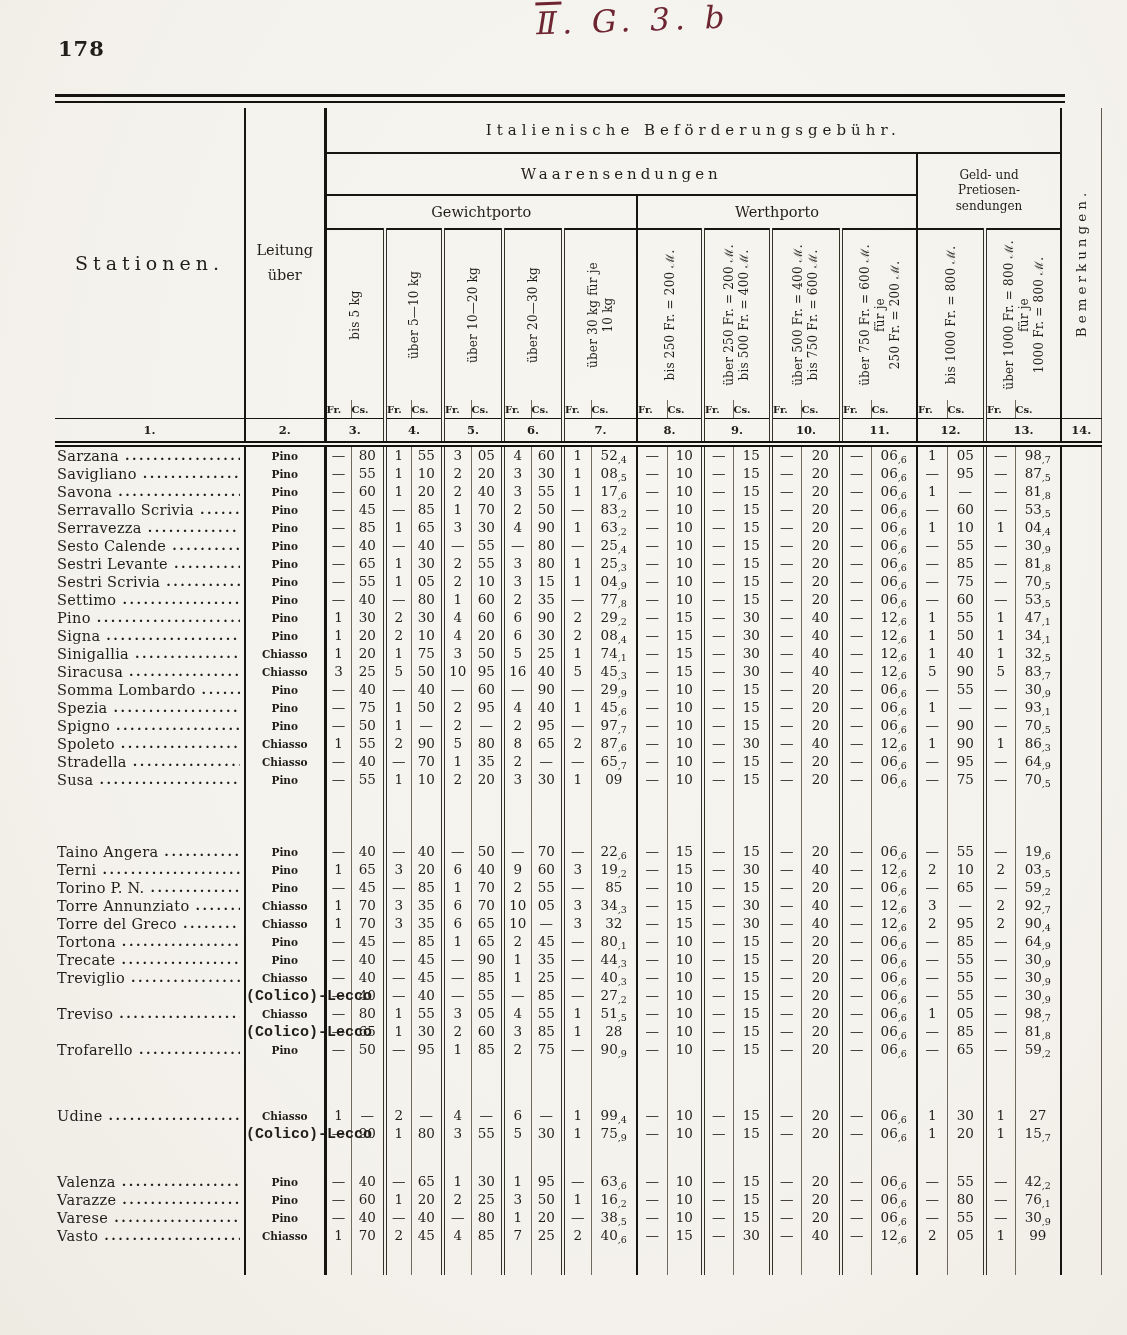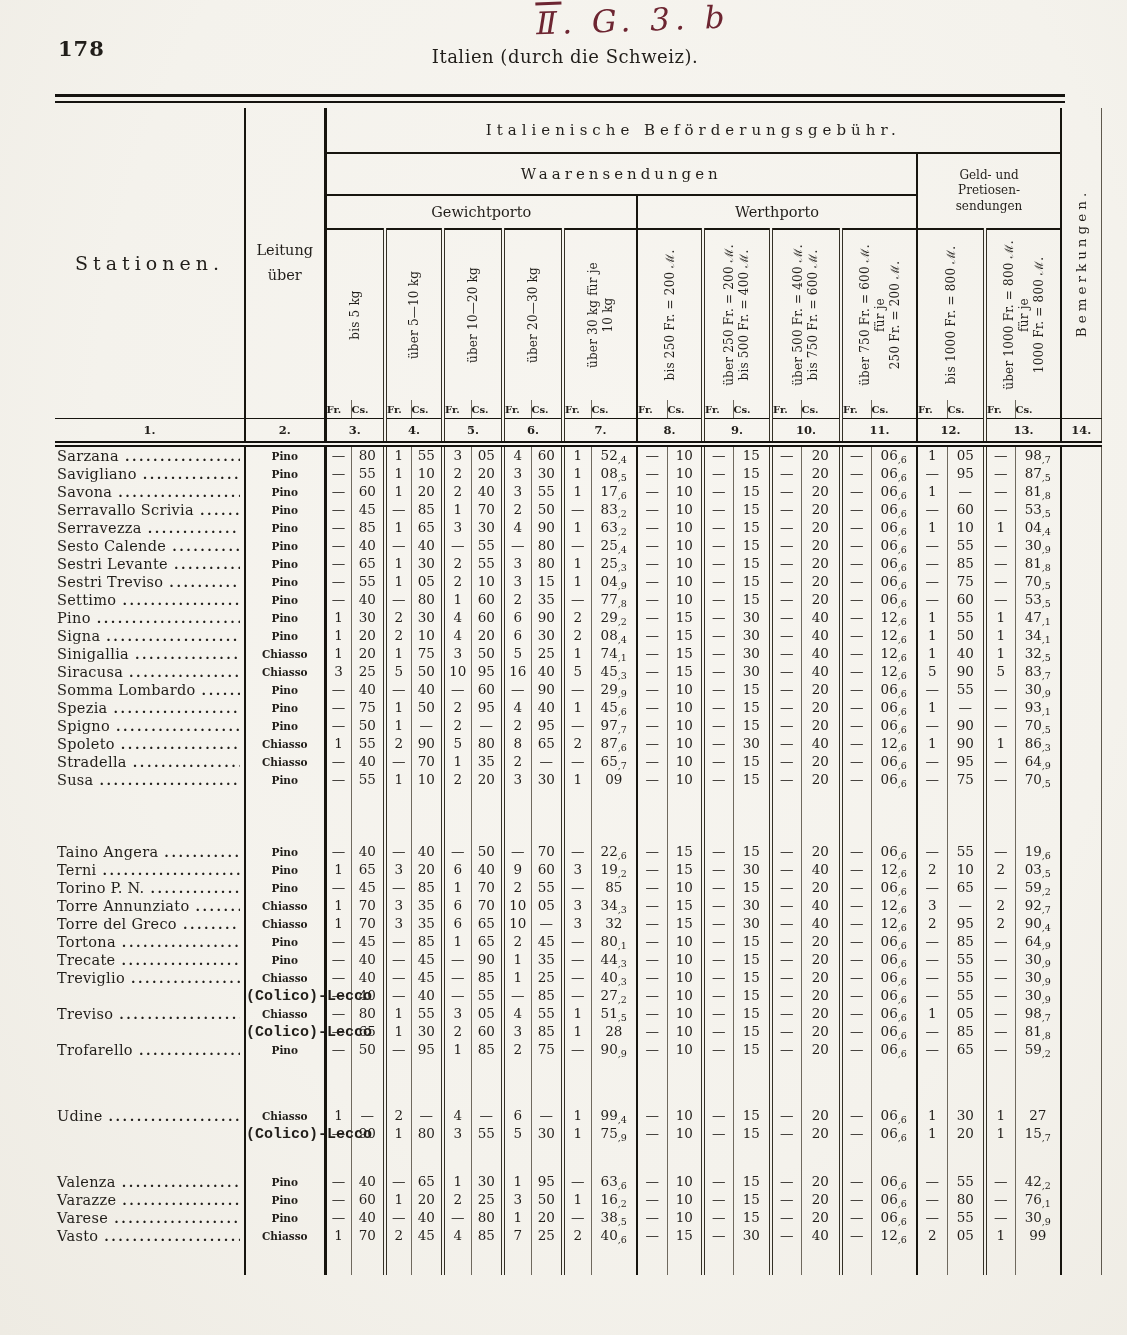"Italien (durch die Schweiz)." div.title { html: <div>Italien (durch die Schweiz).</div> -> none }
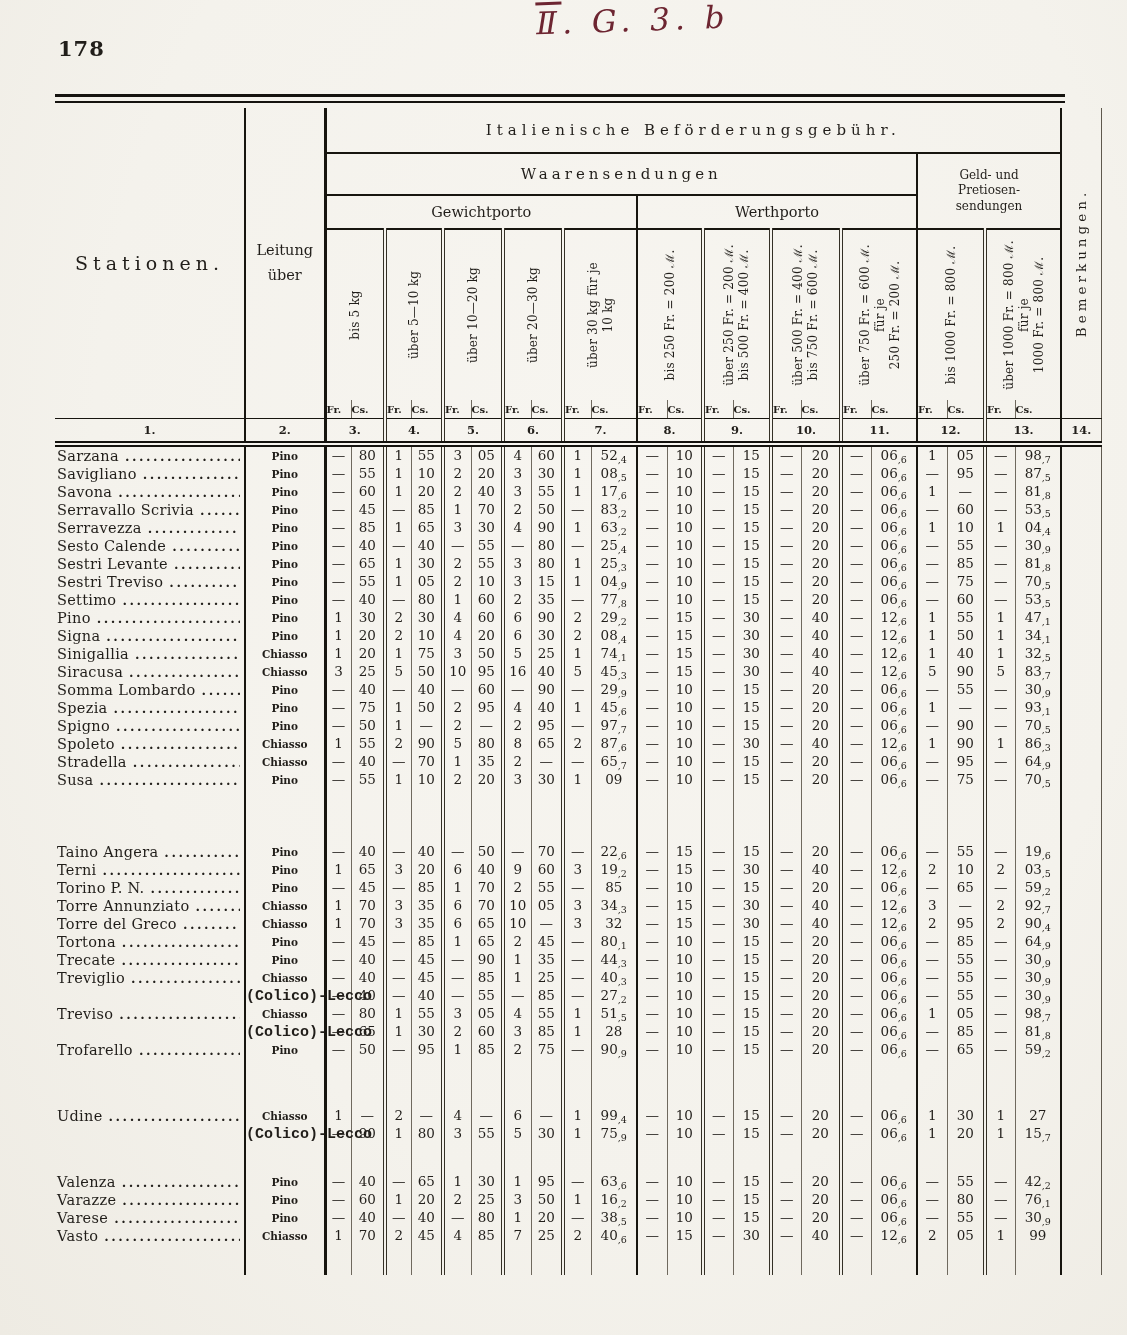"Sarzana" .strow { align-items: flex-end -> flex-start }
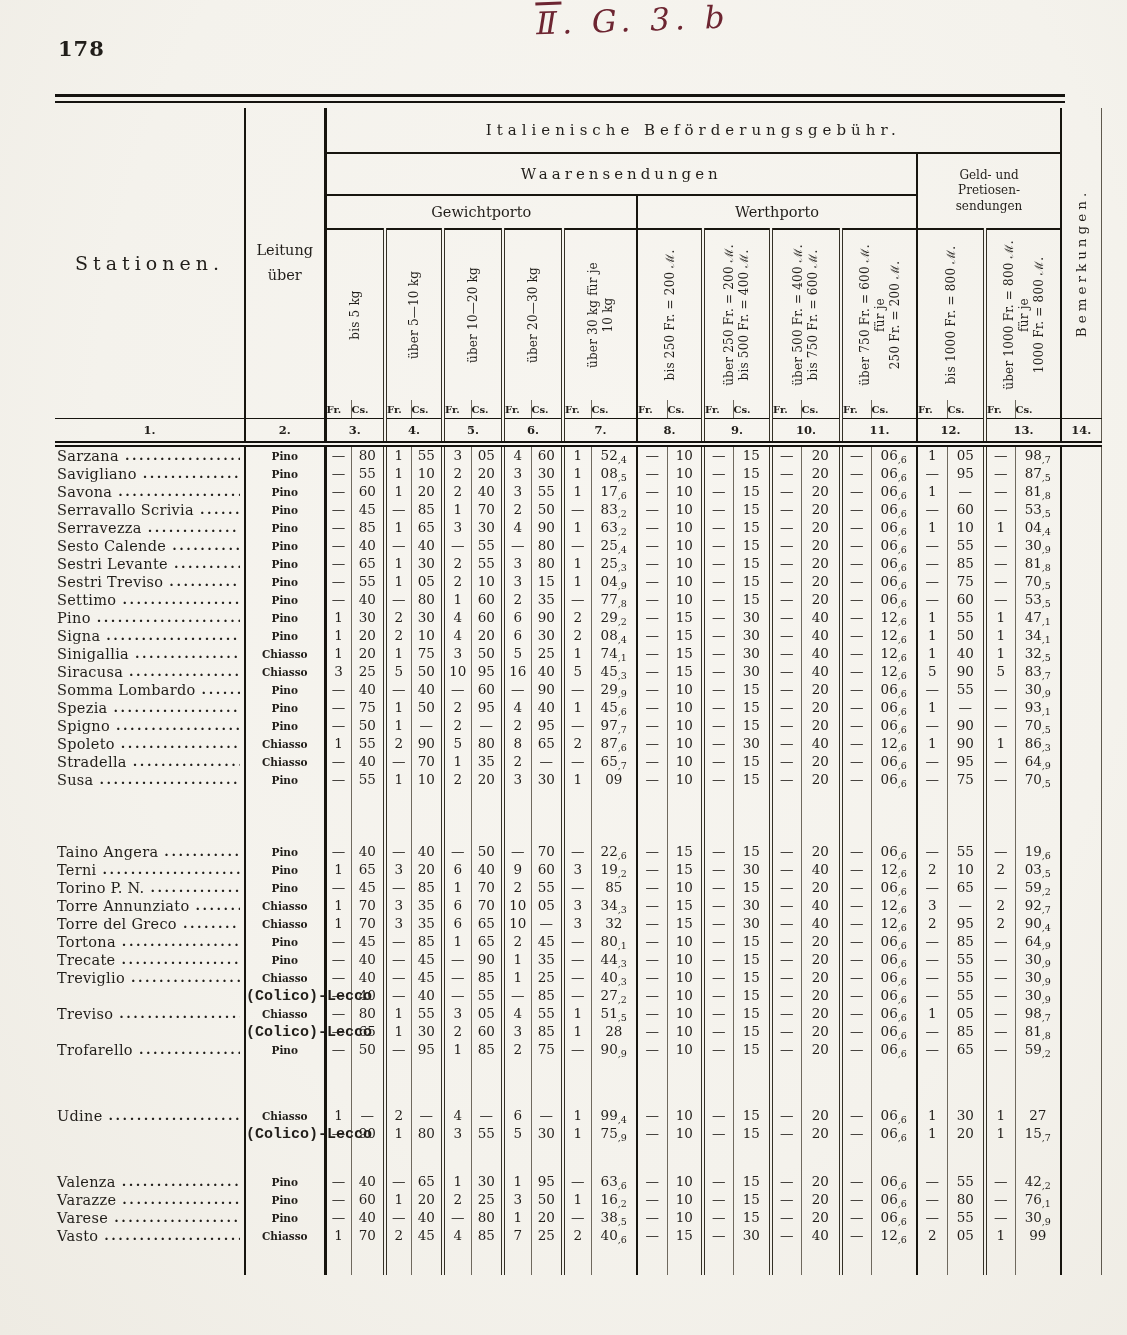"Sestri Treviso" span.st-name { text: Treviso -> Scrivia }
